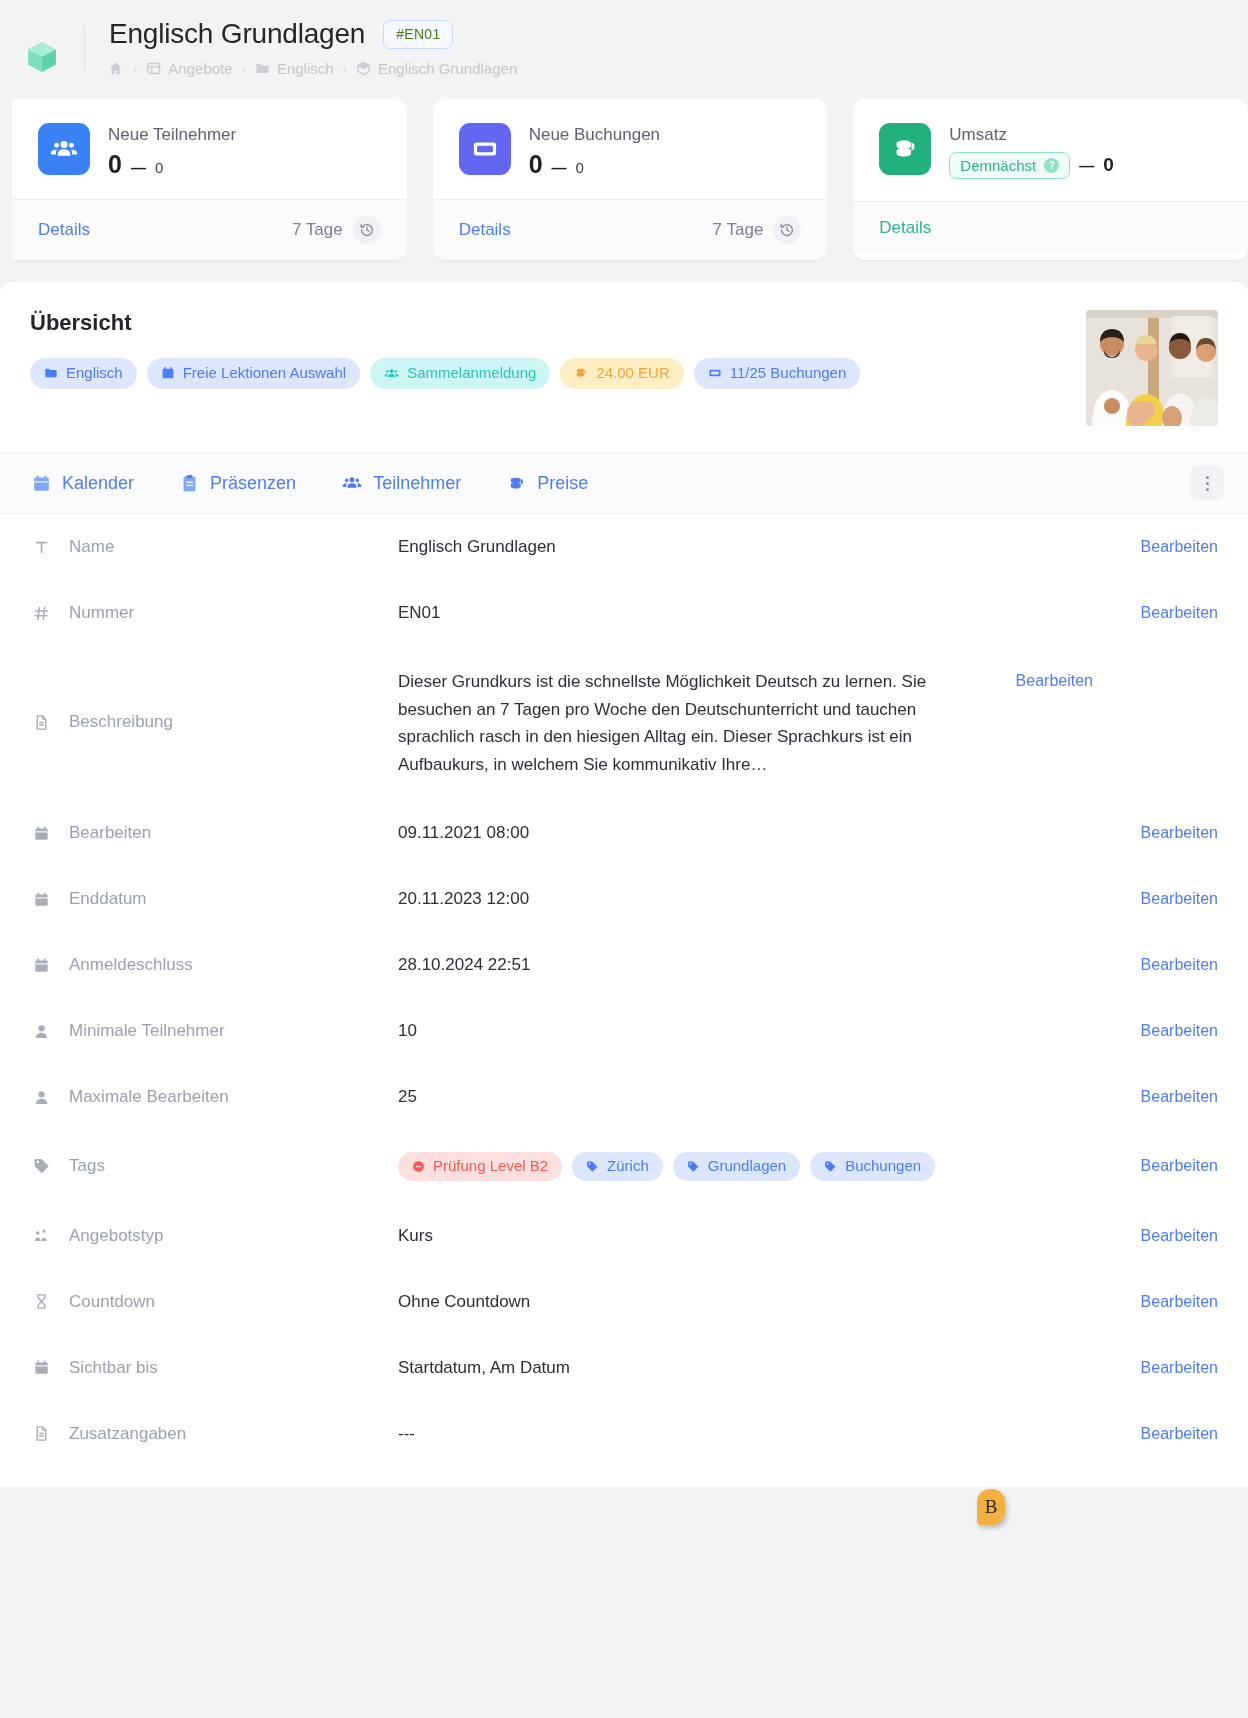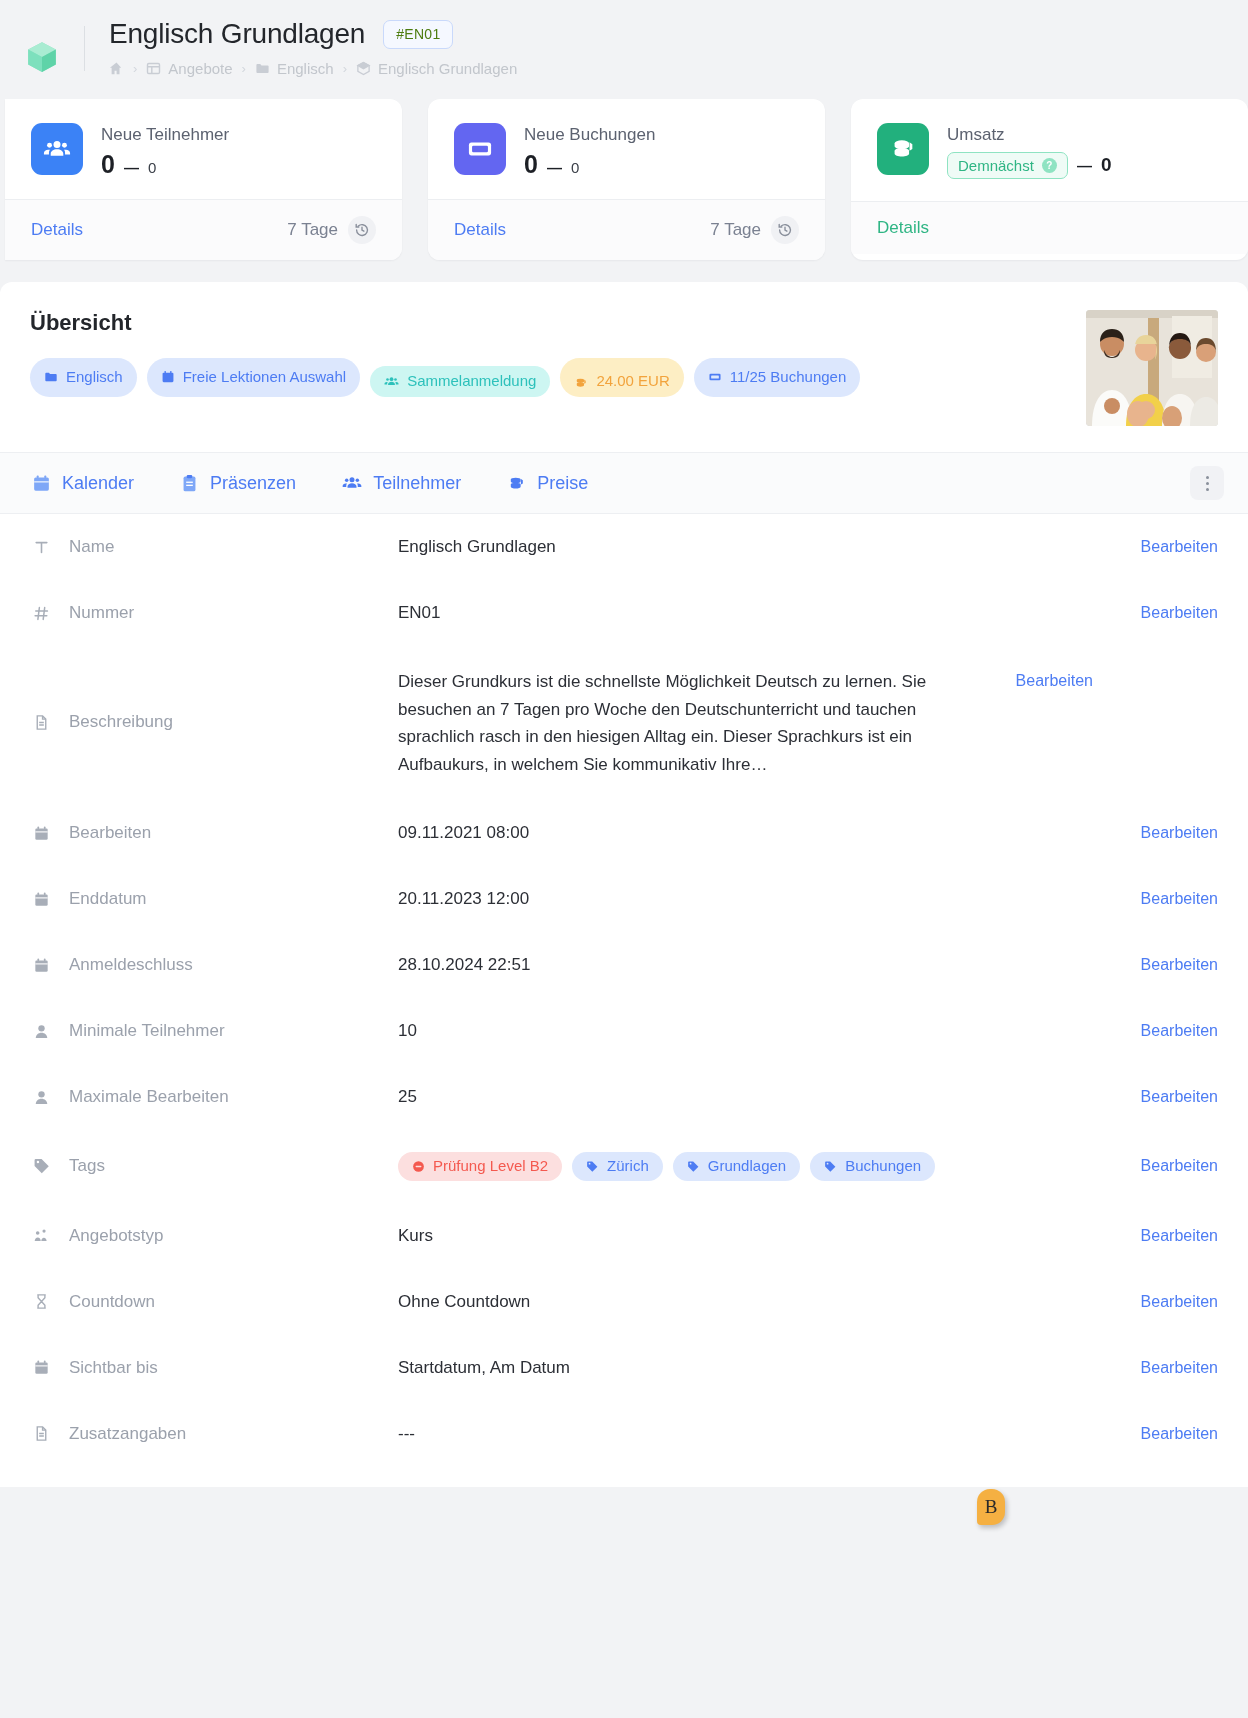"Neue Teilnehmer" .stat-card:first-child { margin-left: 5px -> 12px }
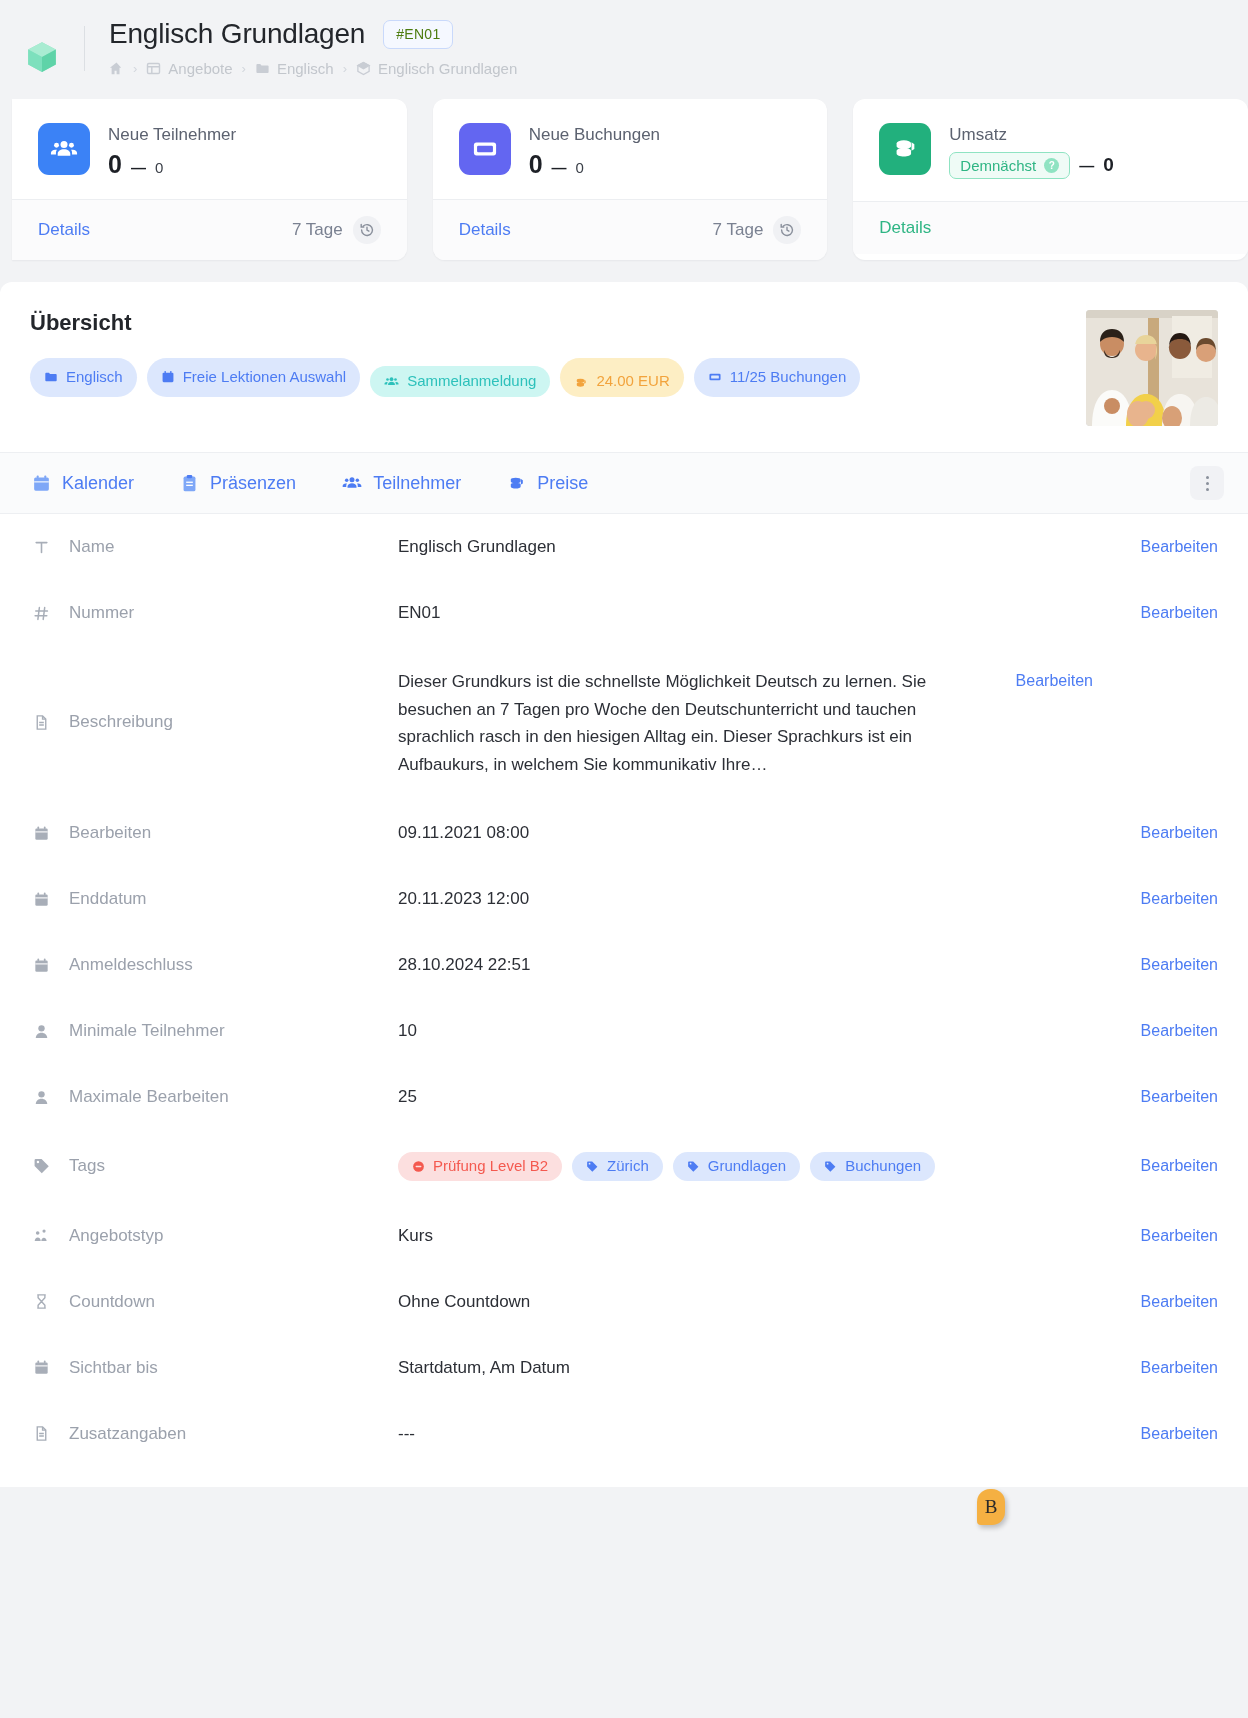"Sammelanmeldung" .chip.teal { margin-top: 8px -> none }
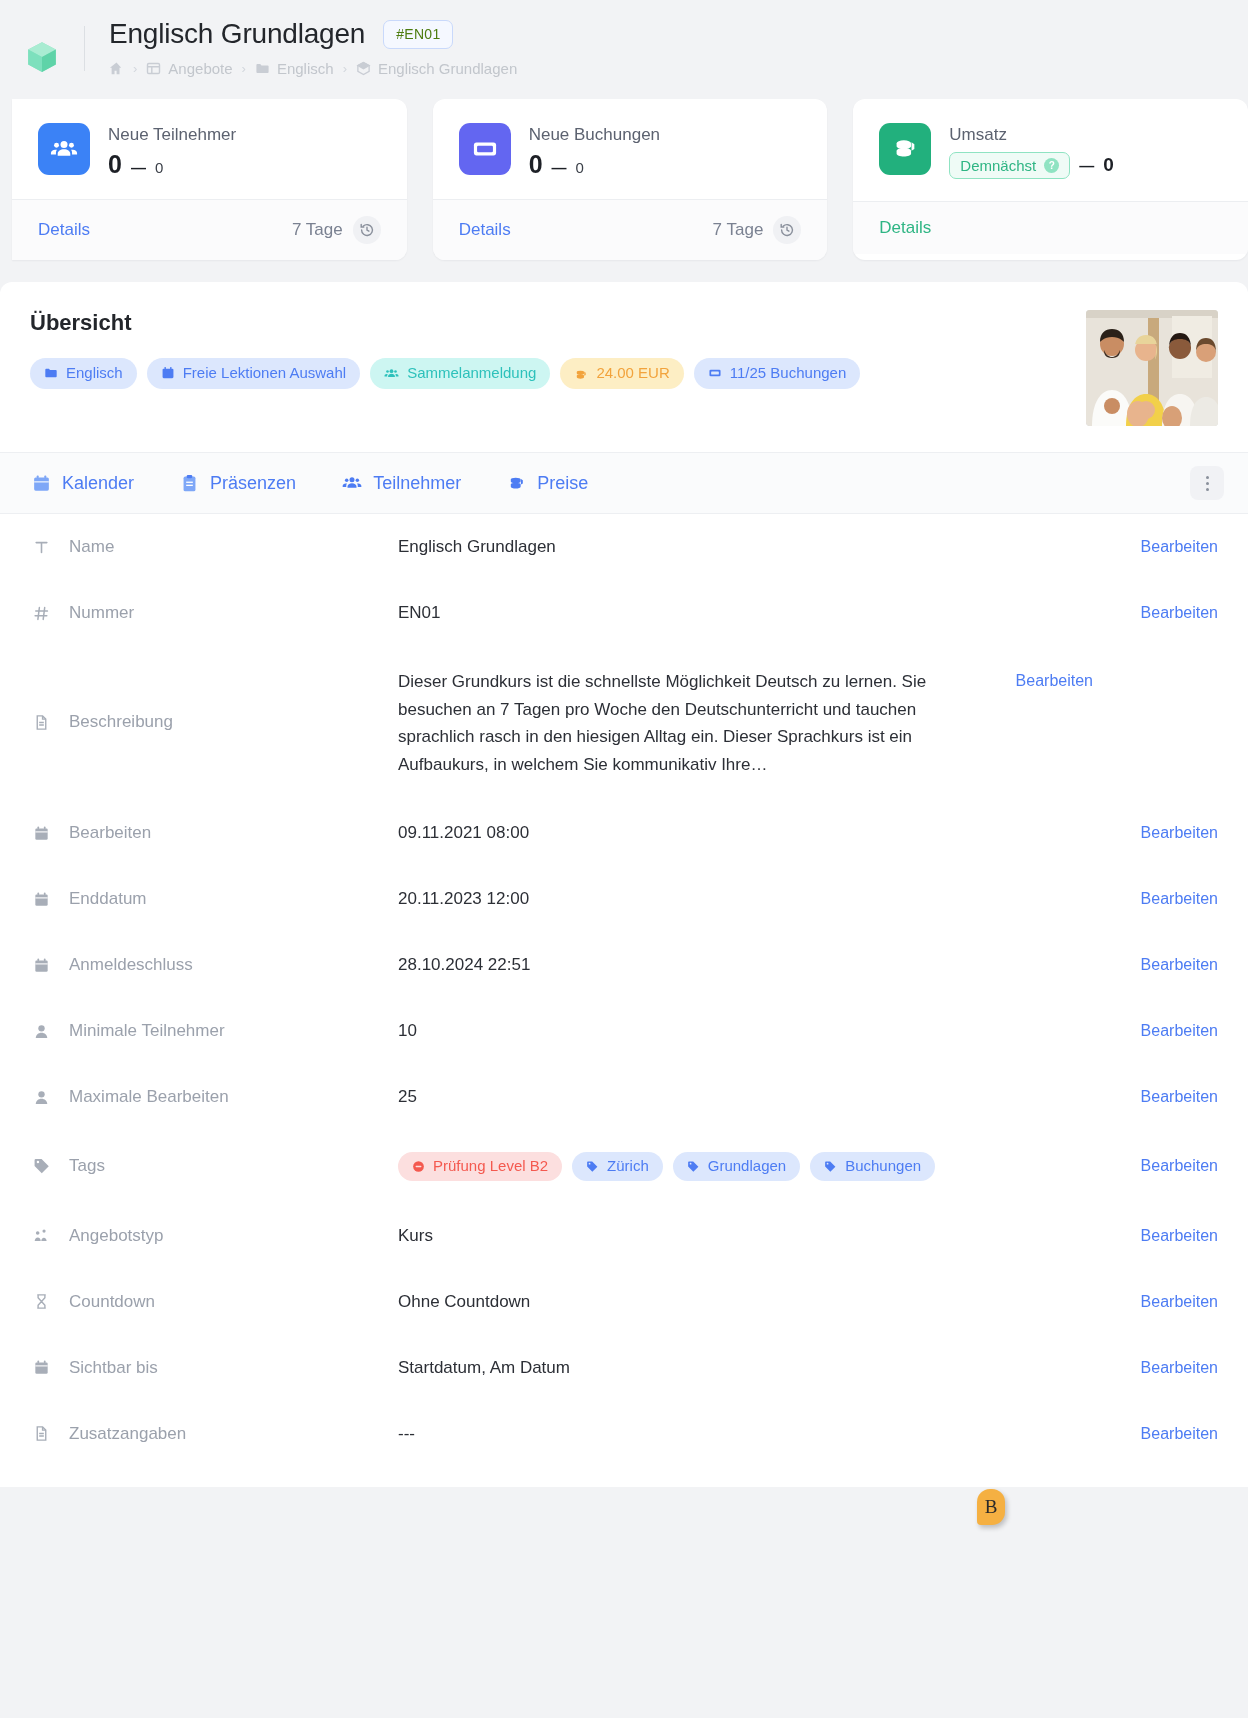"24.00 EUR" .chip.amber { align-items: flex-end -> none }
